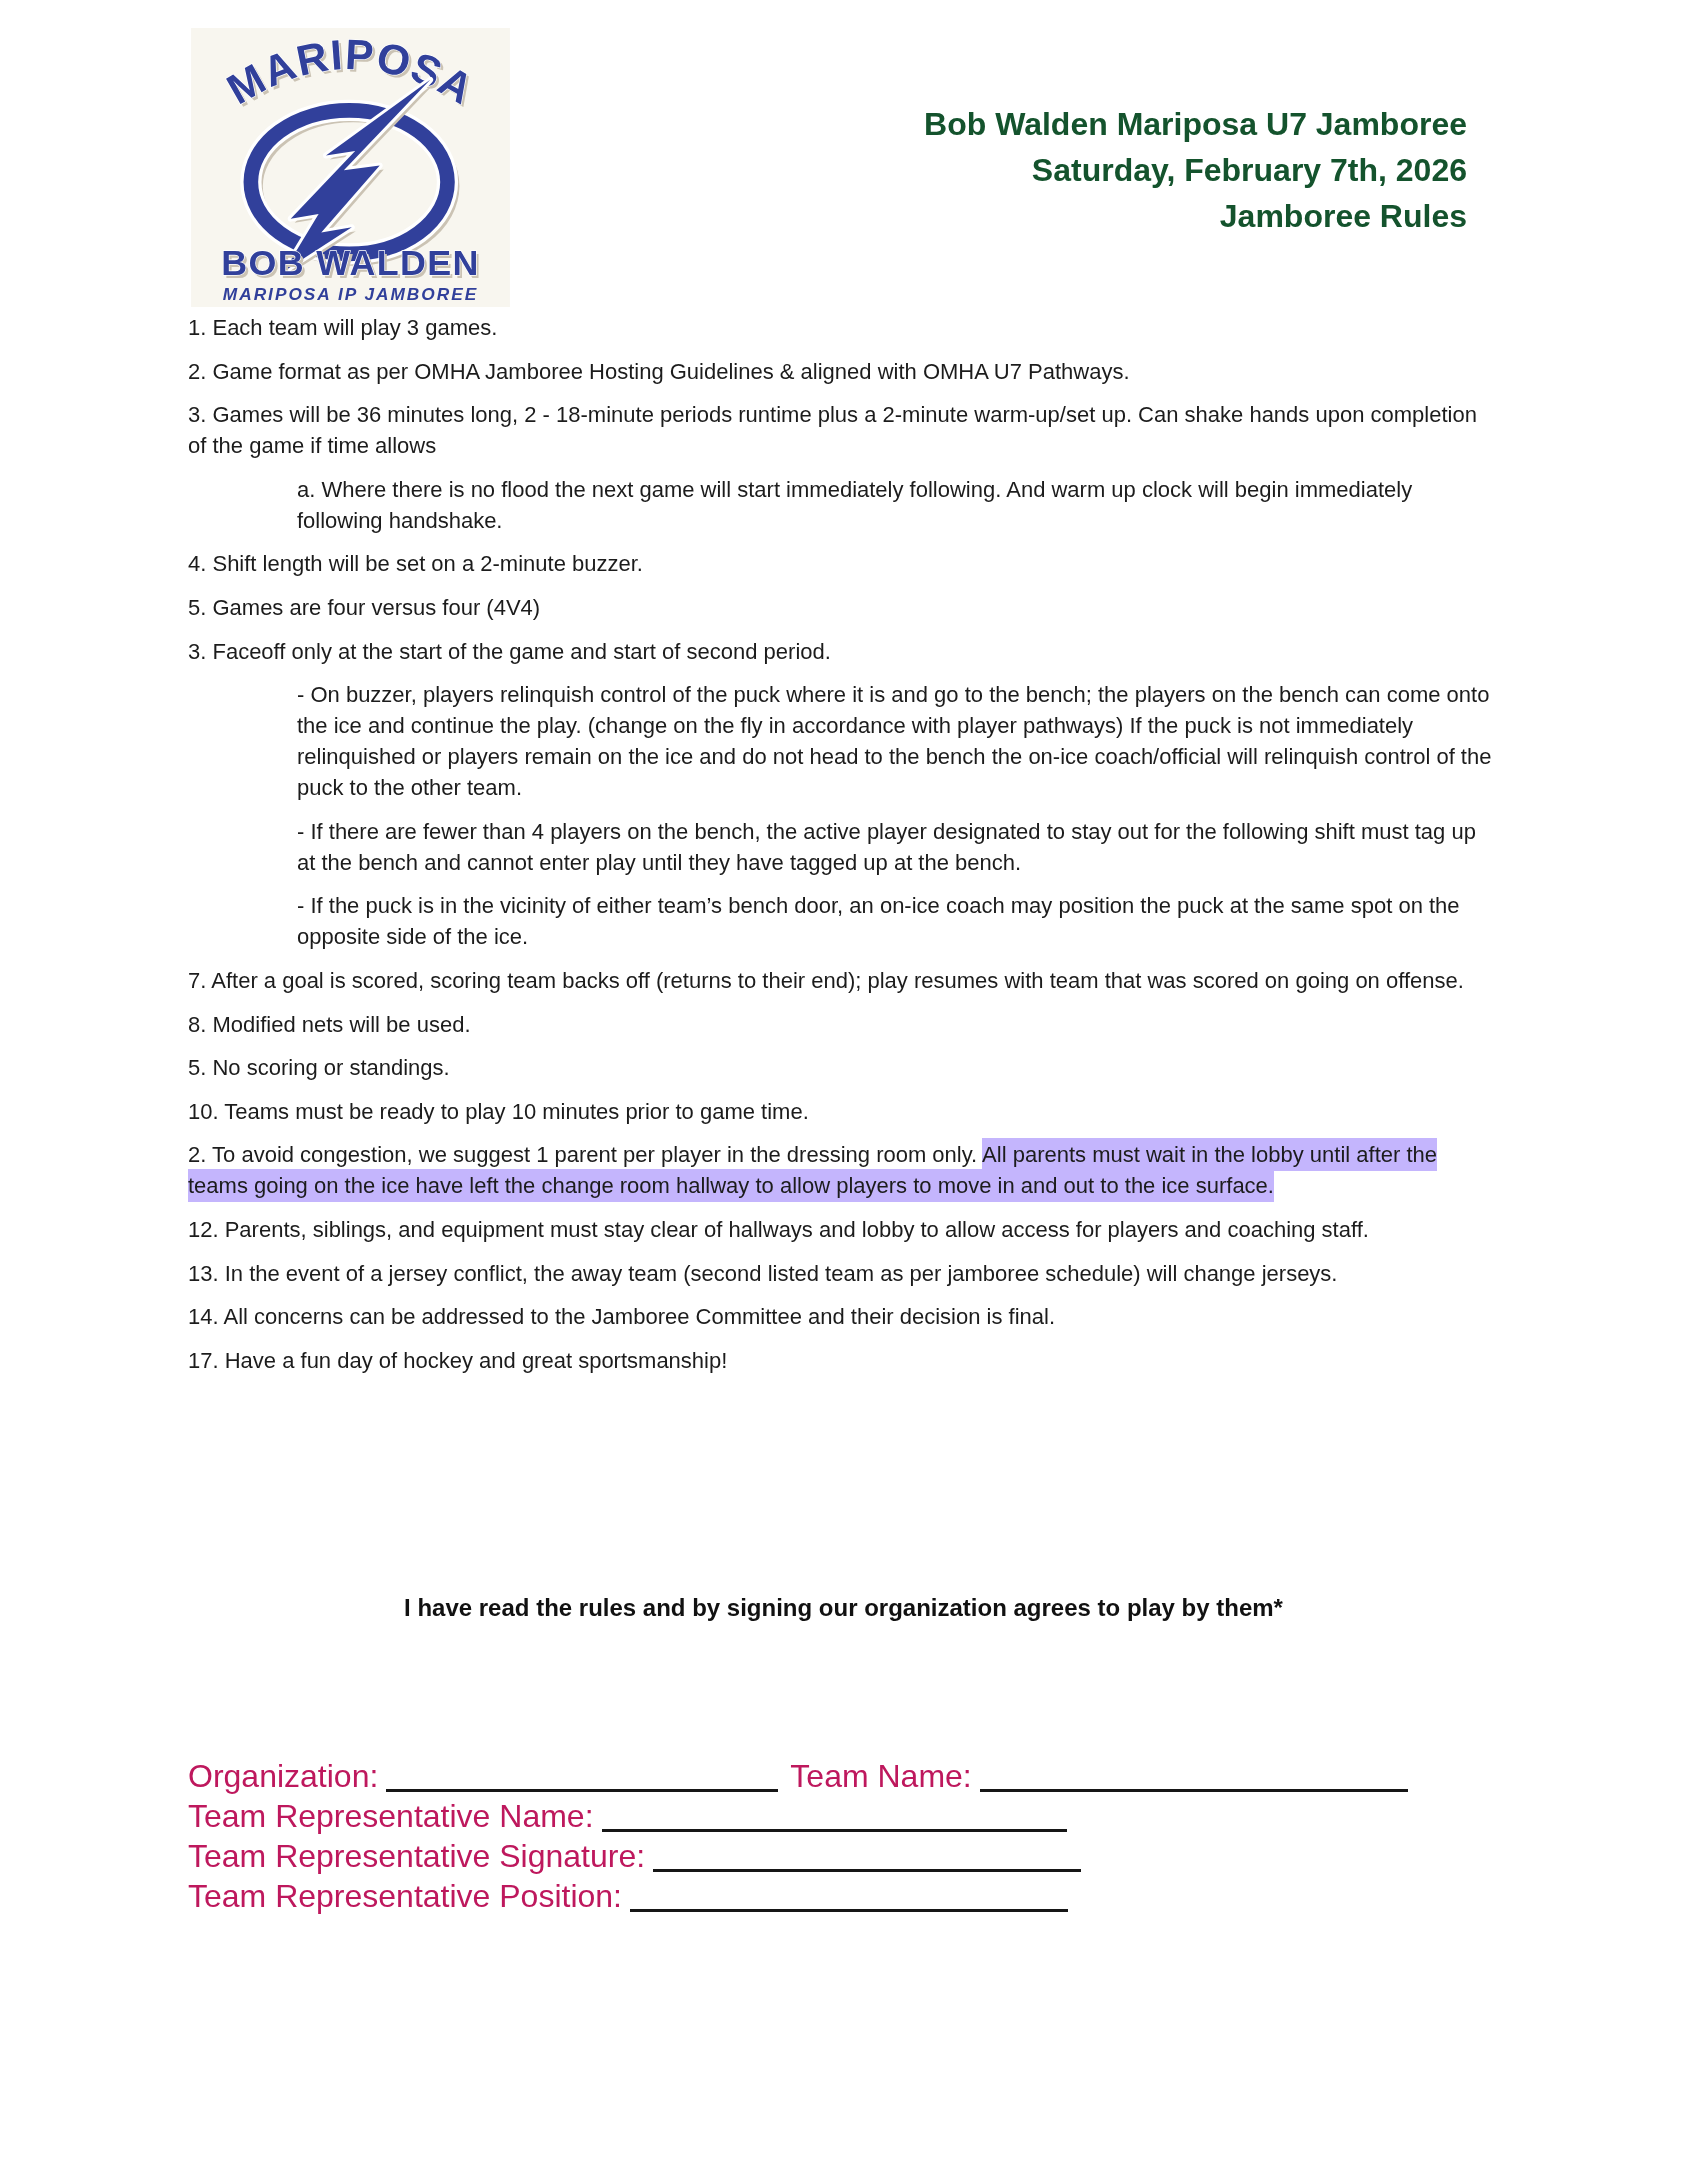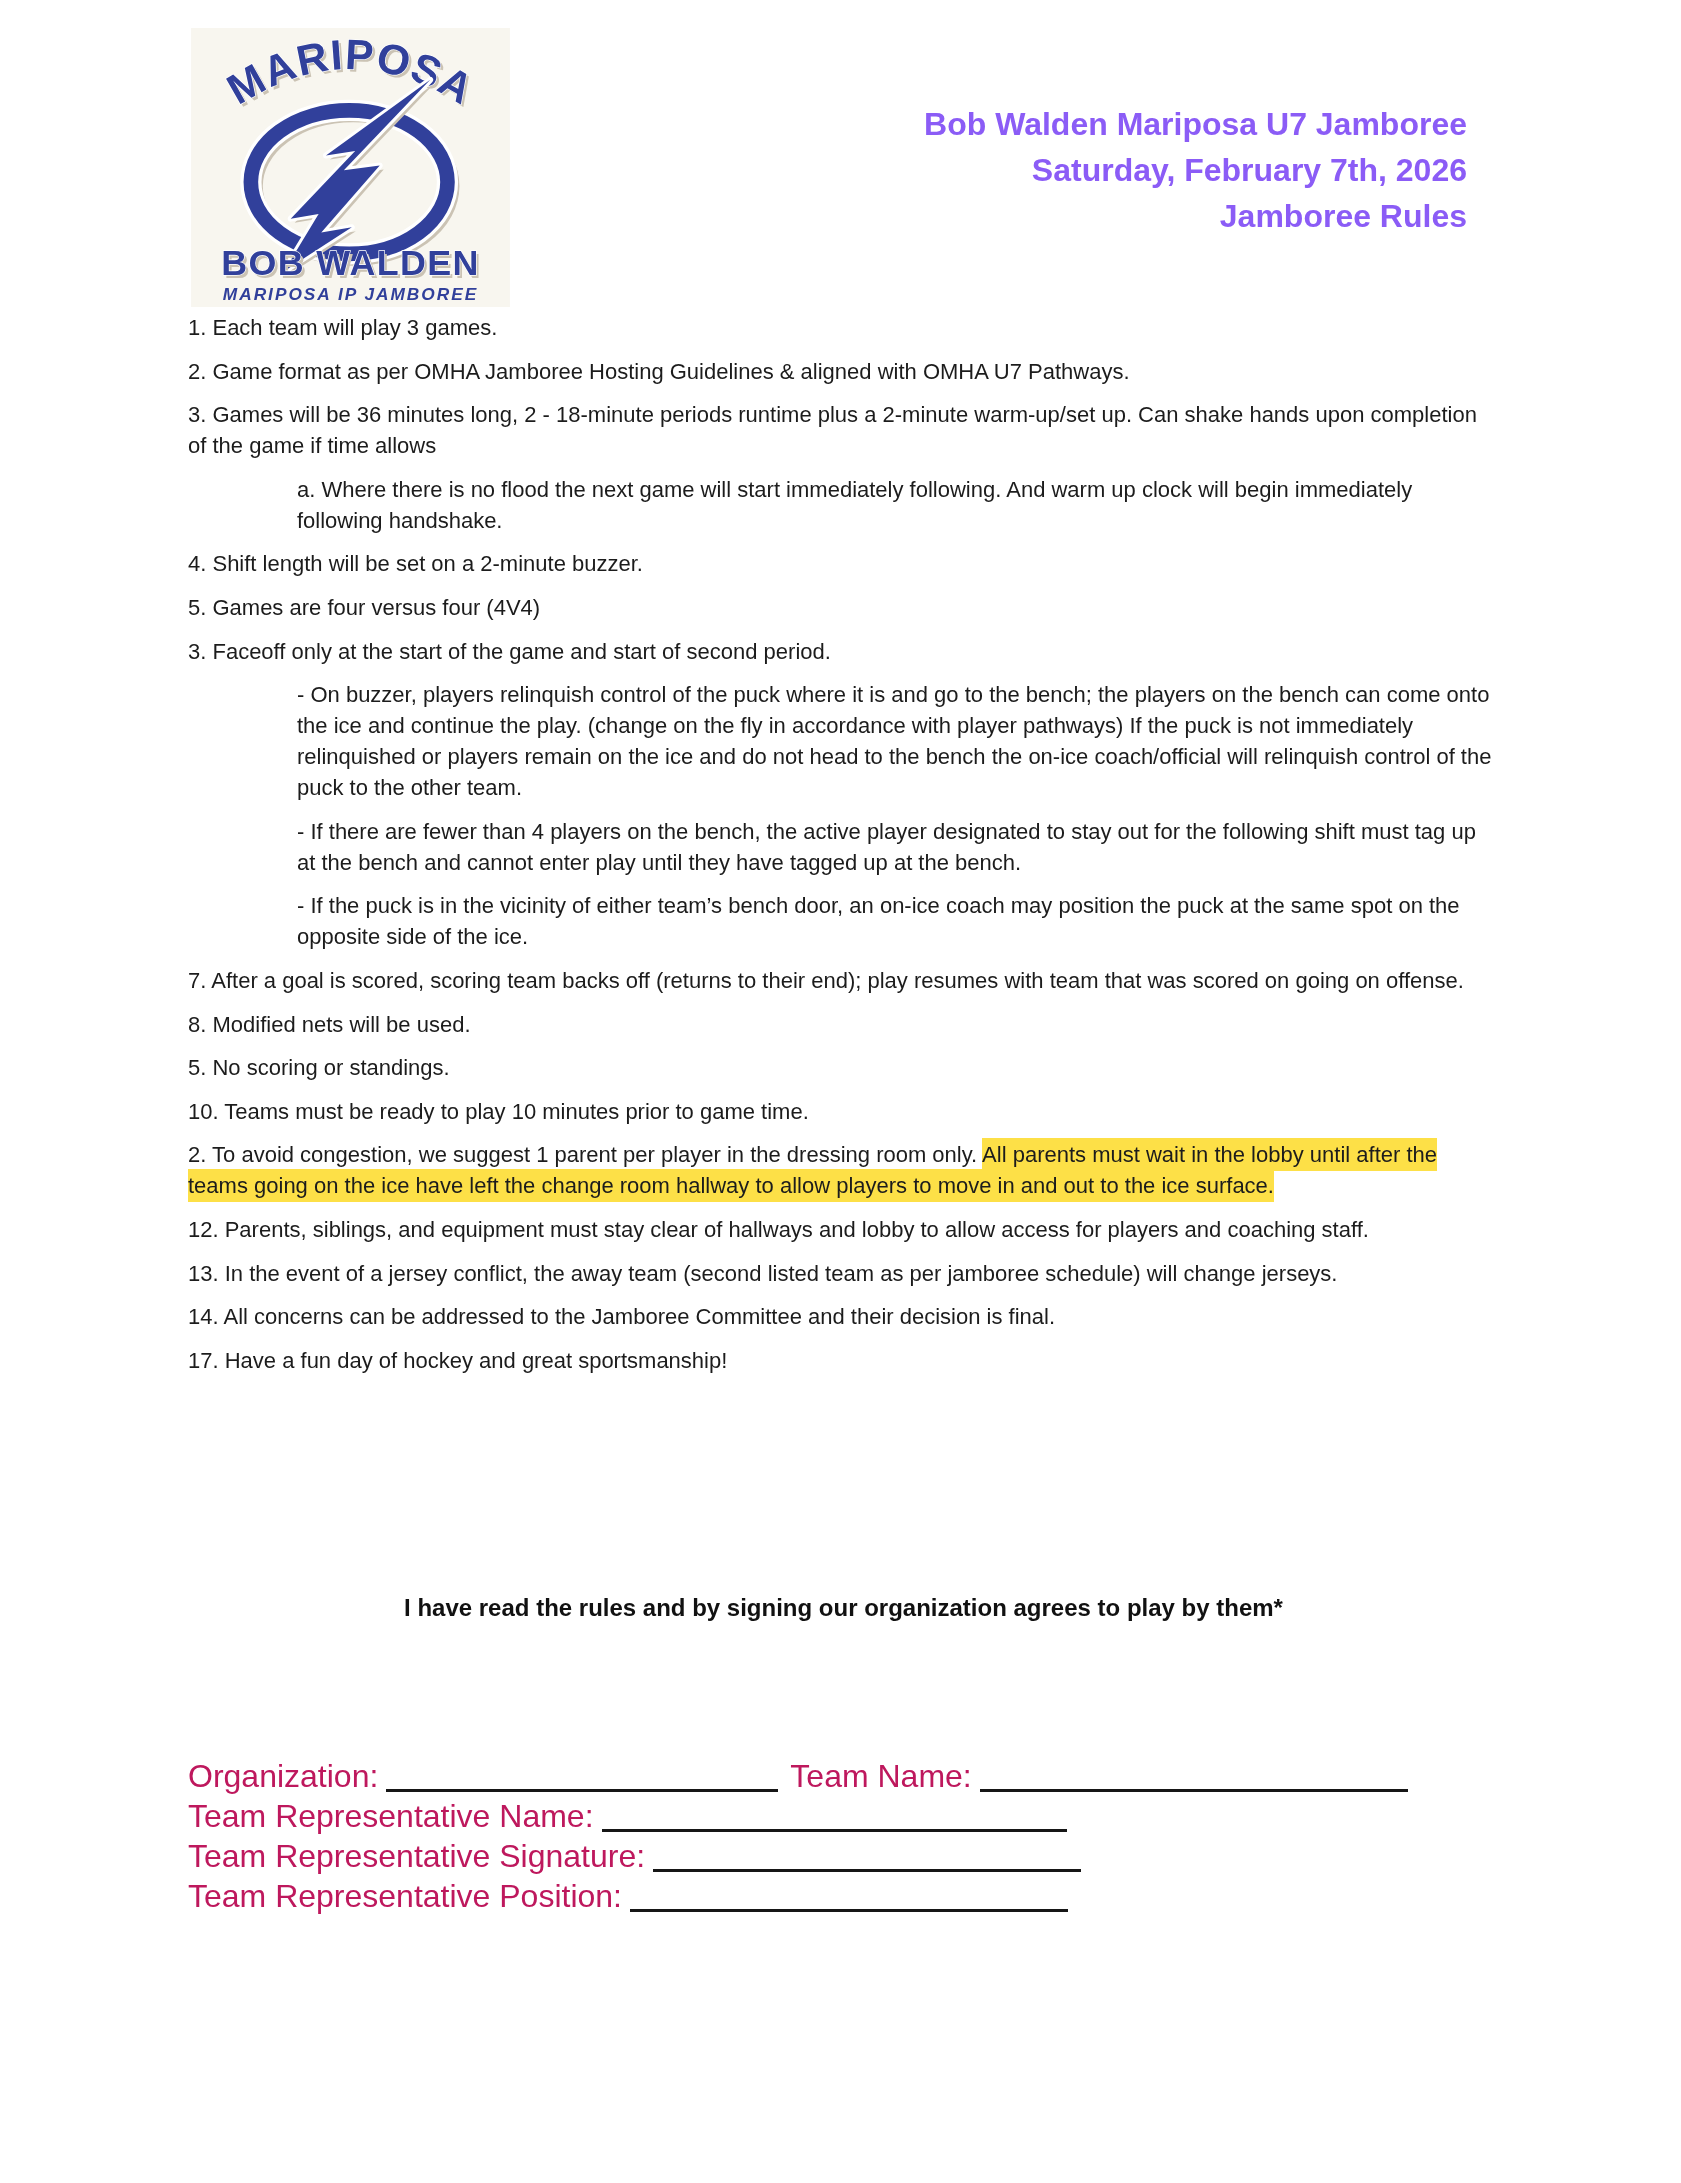"Bob Walden Mariposa U7 Jamboree" .header { color: #8b5cf6 -> #14532d }
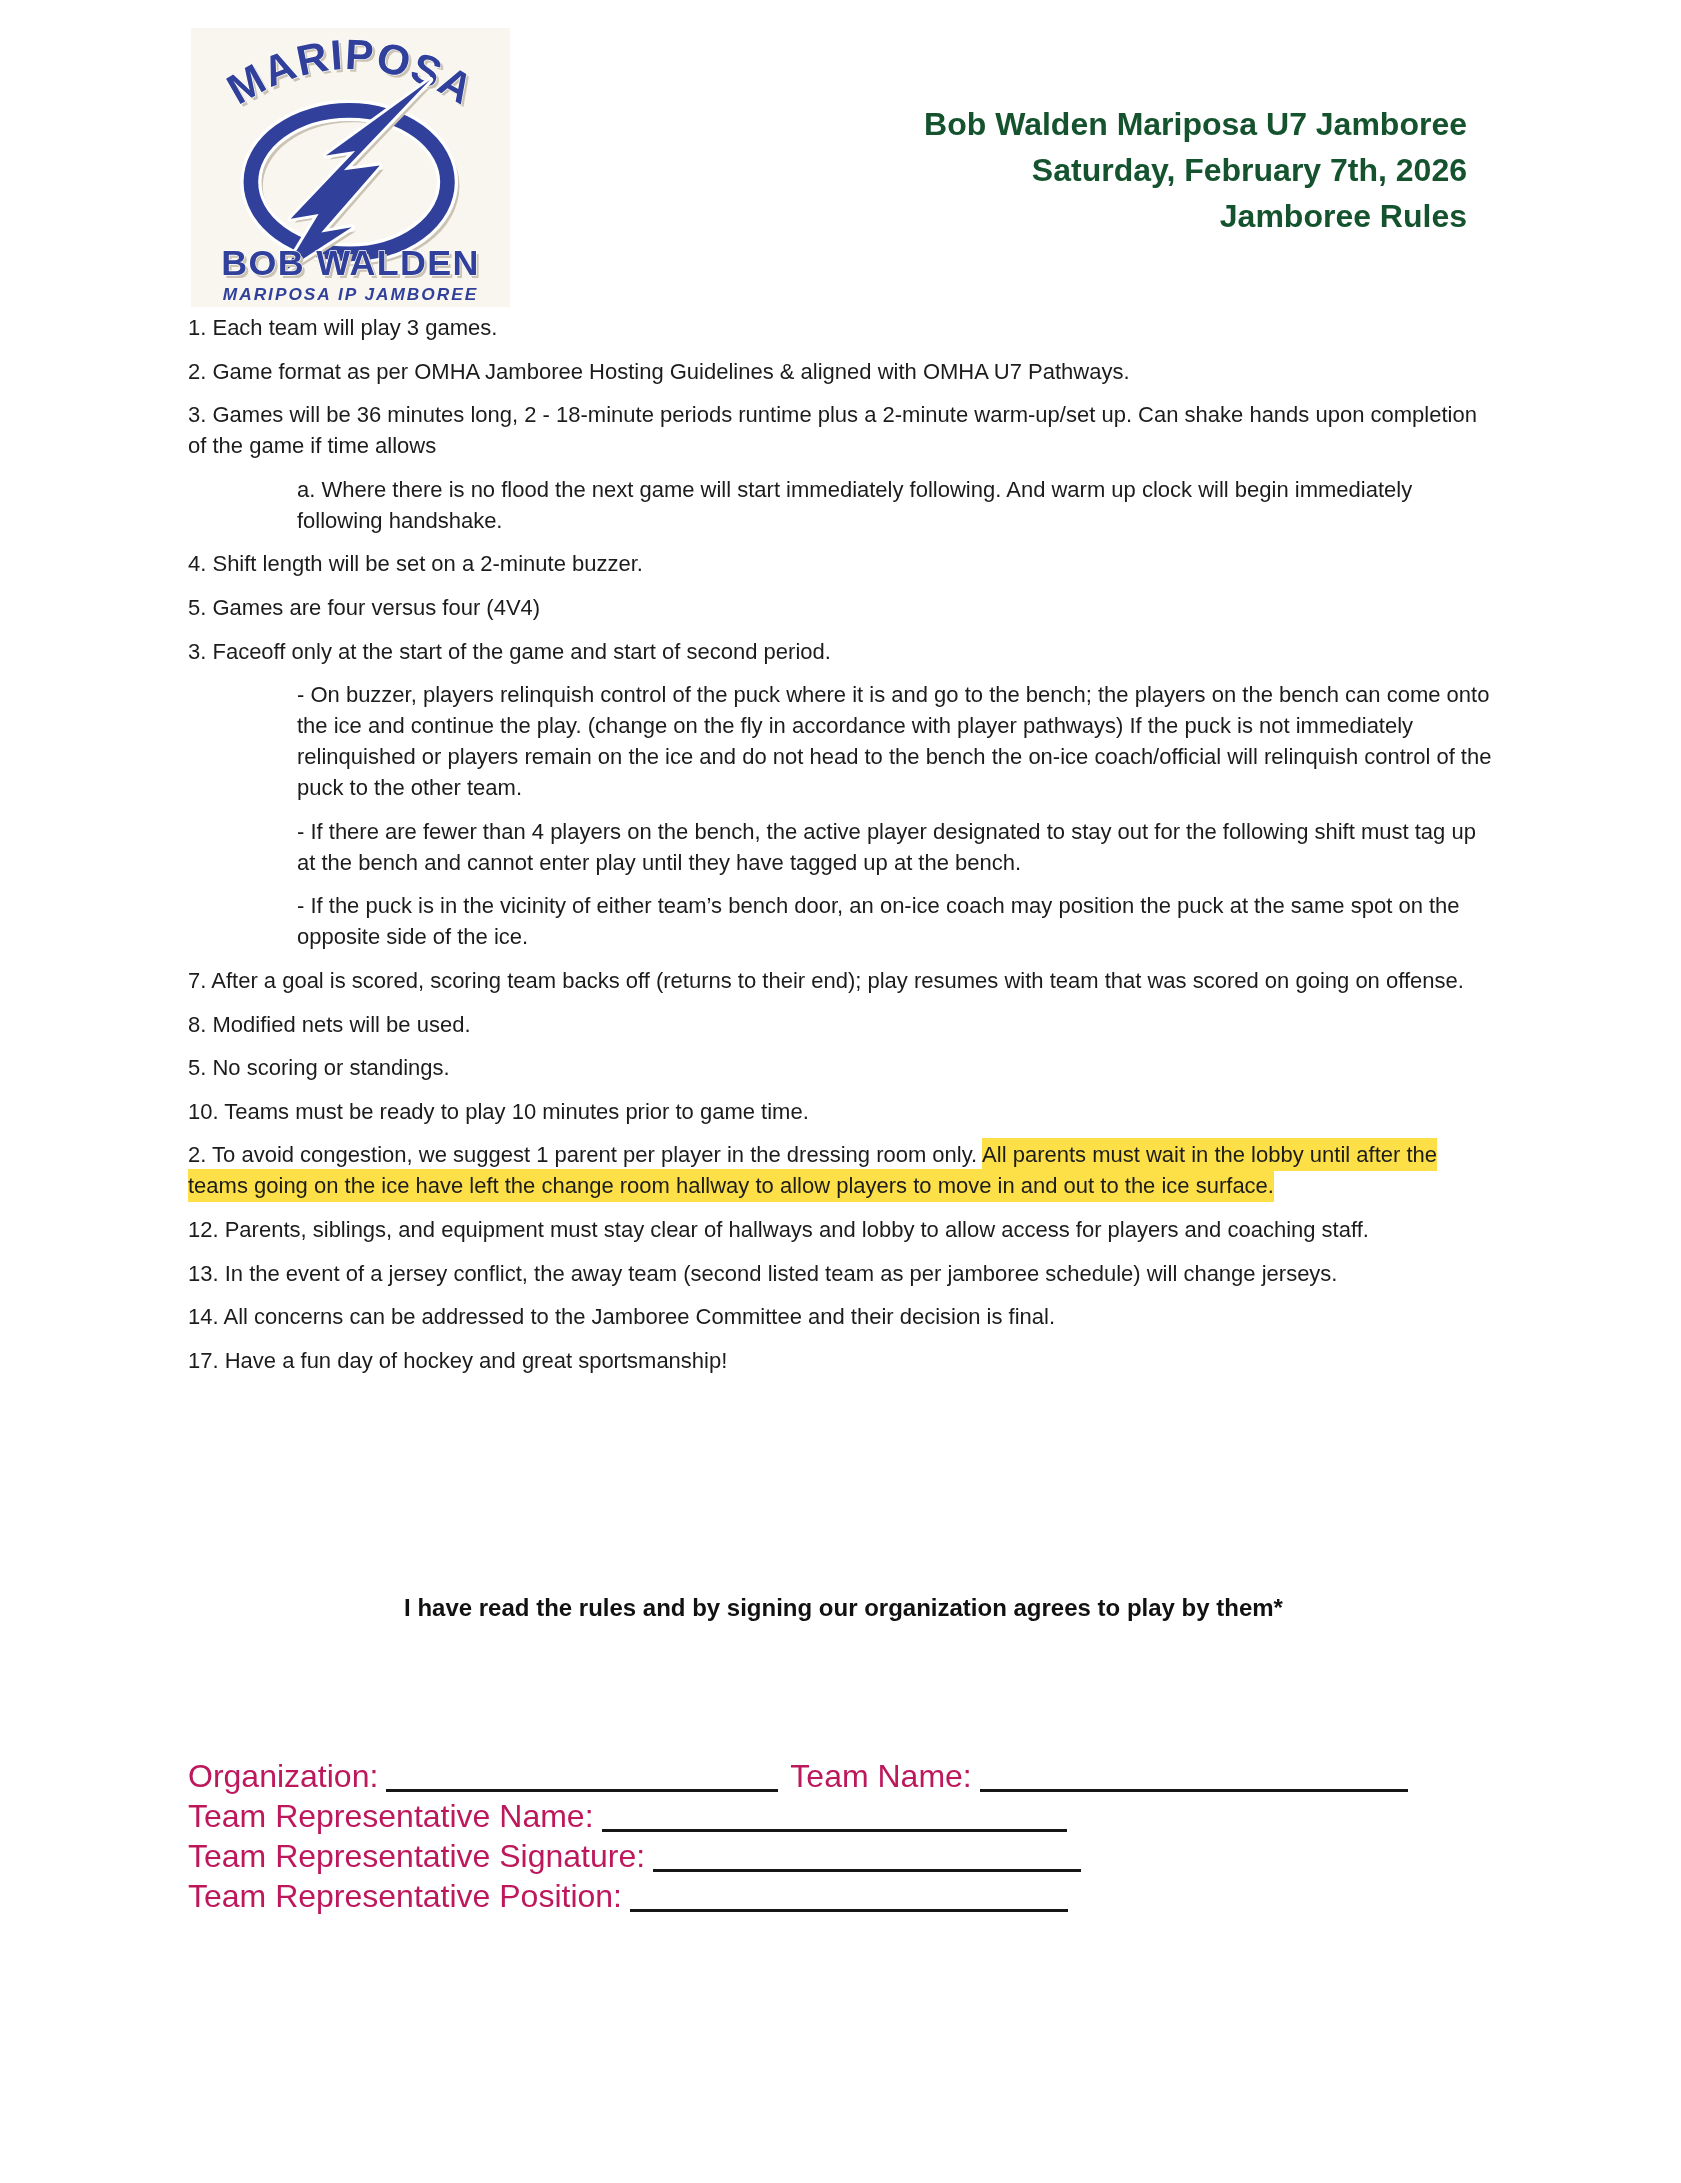"All parents must wait in" span.hl { background-color: #fde047 -> #c4b5fd }
